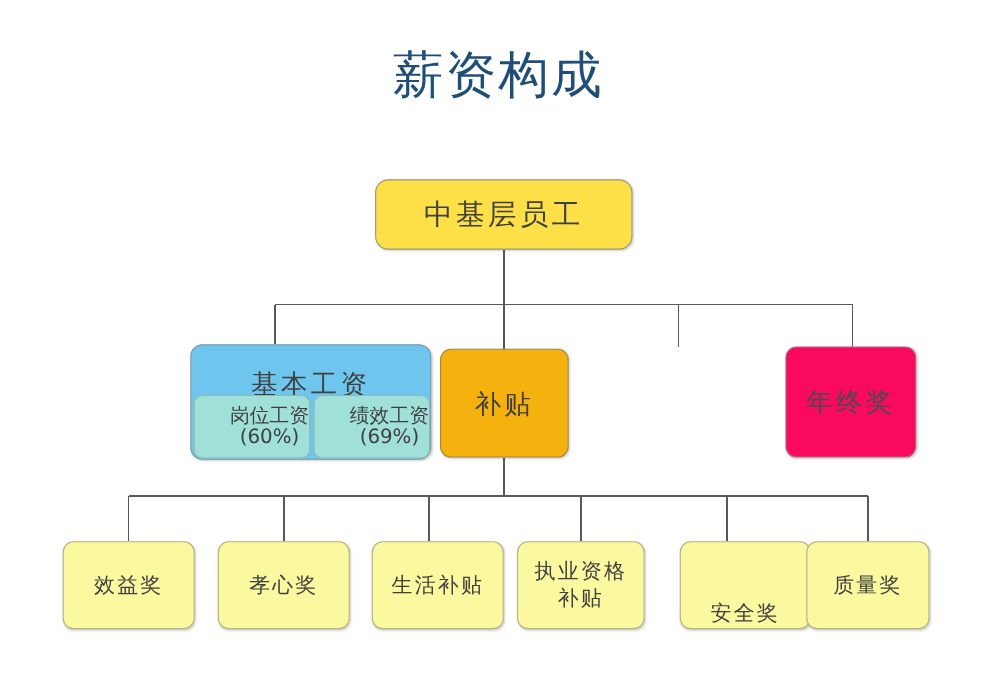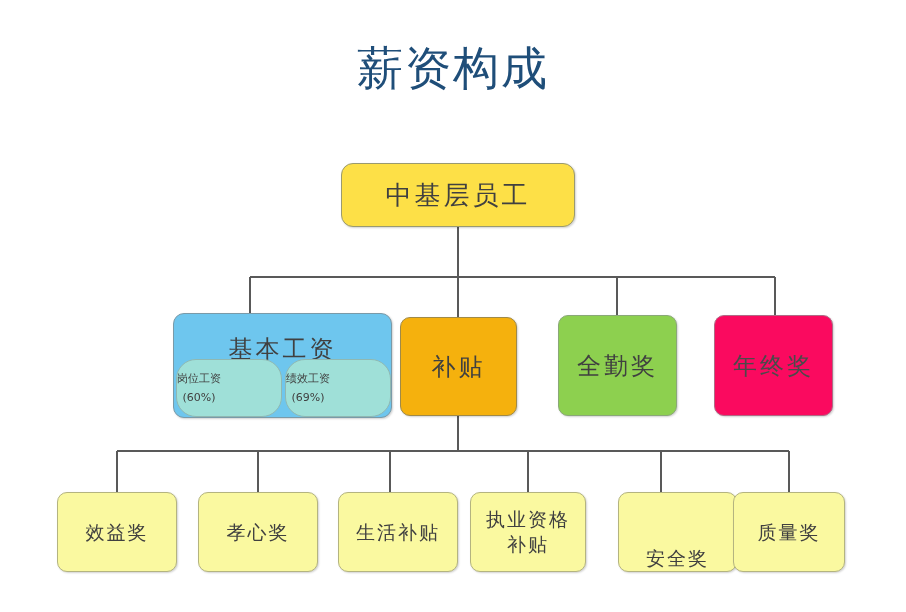"岗位工资" .sub-box { border-radius: 20px -> 8px; font-size: 11px -> 18px; justify-content: flex-start -> flex-end }
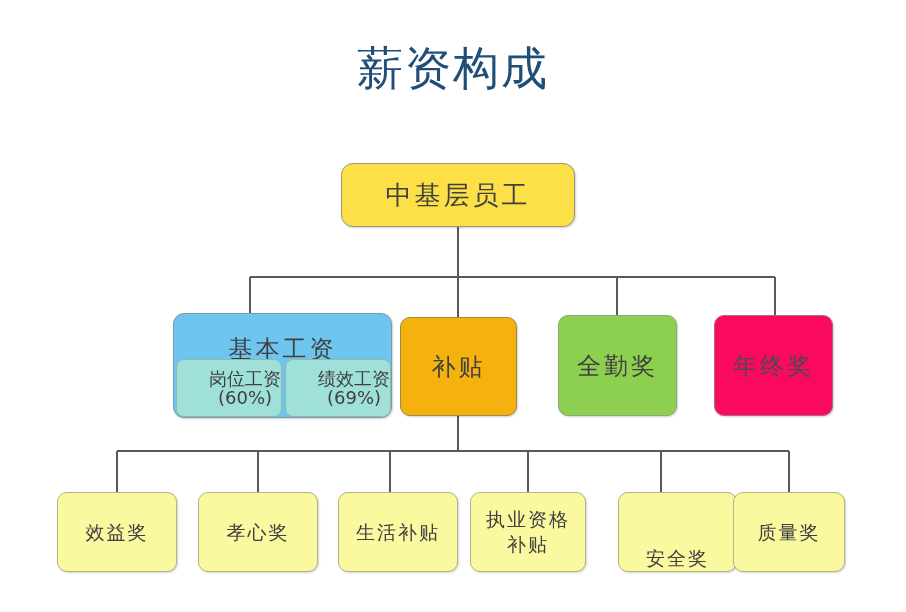"全勤奖" div.node { html: <div> <span>全勤奖</span> </div> -> none }
